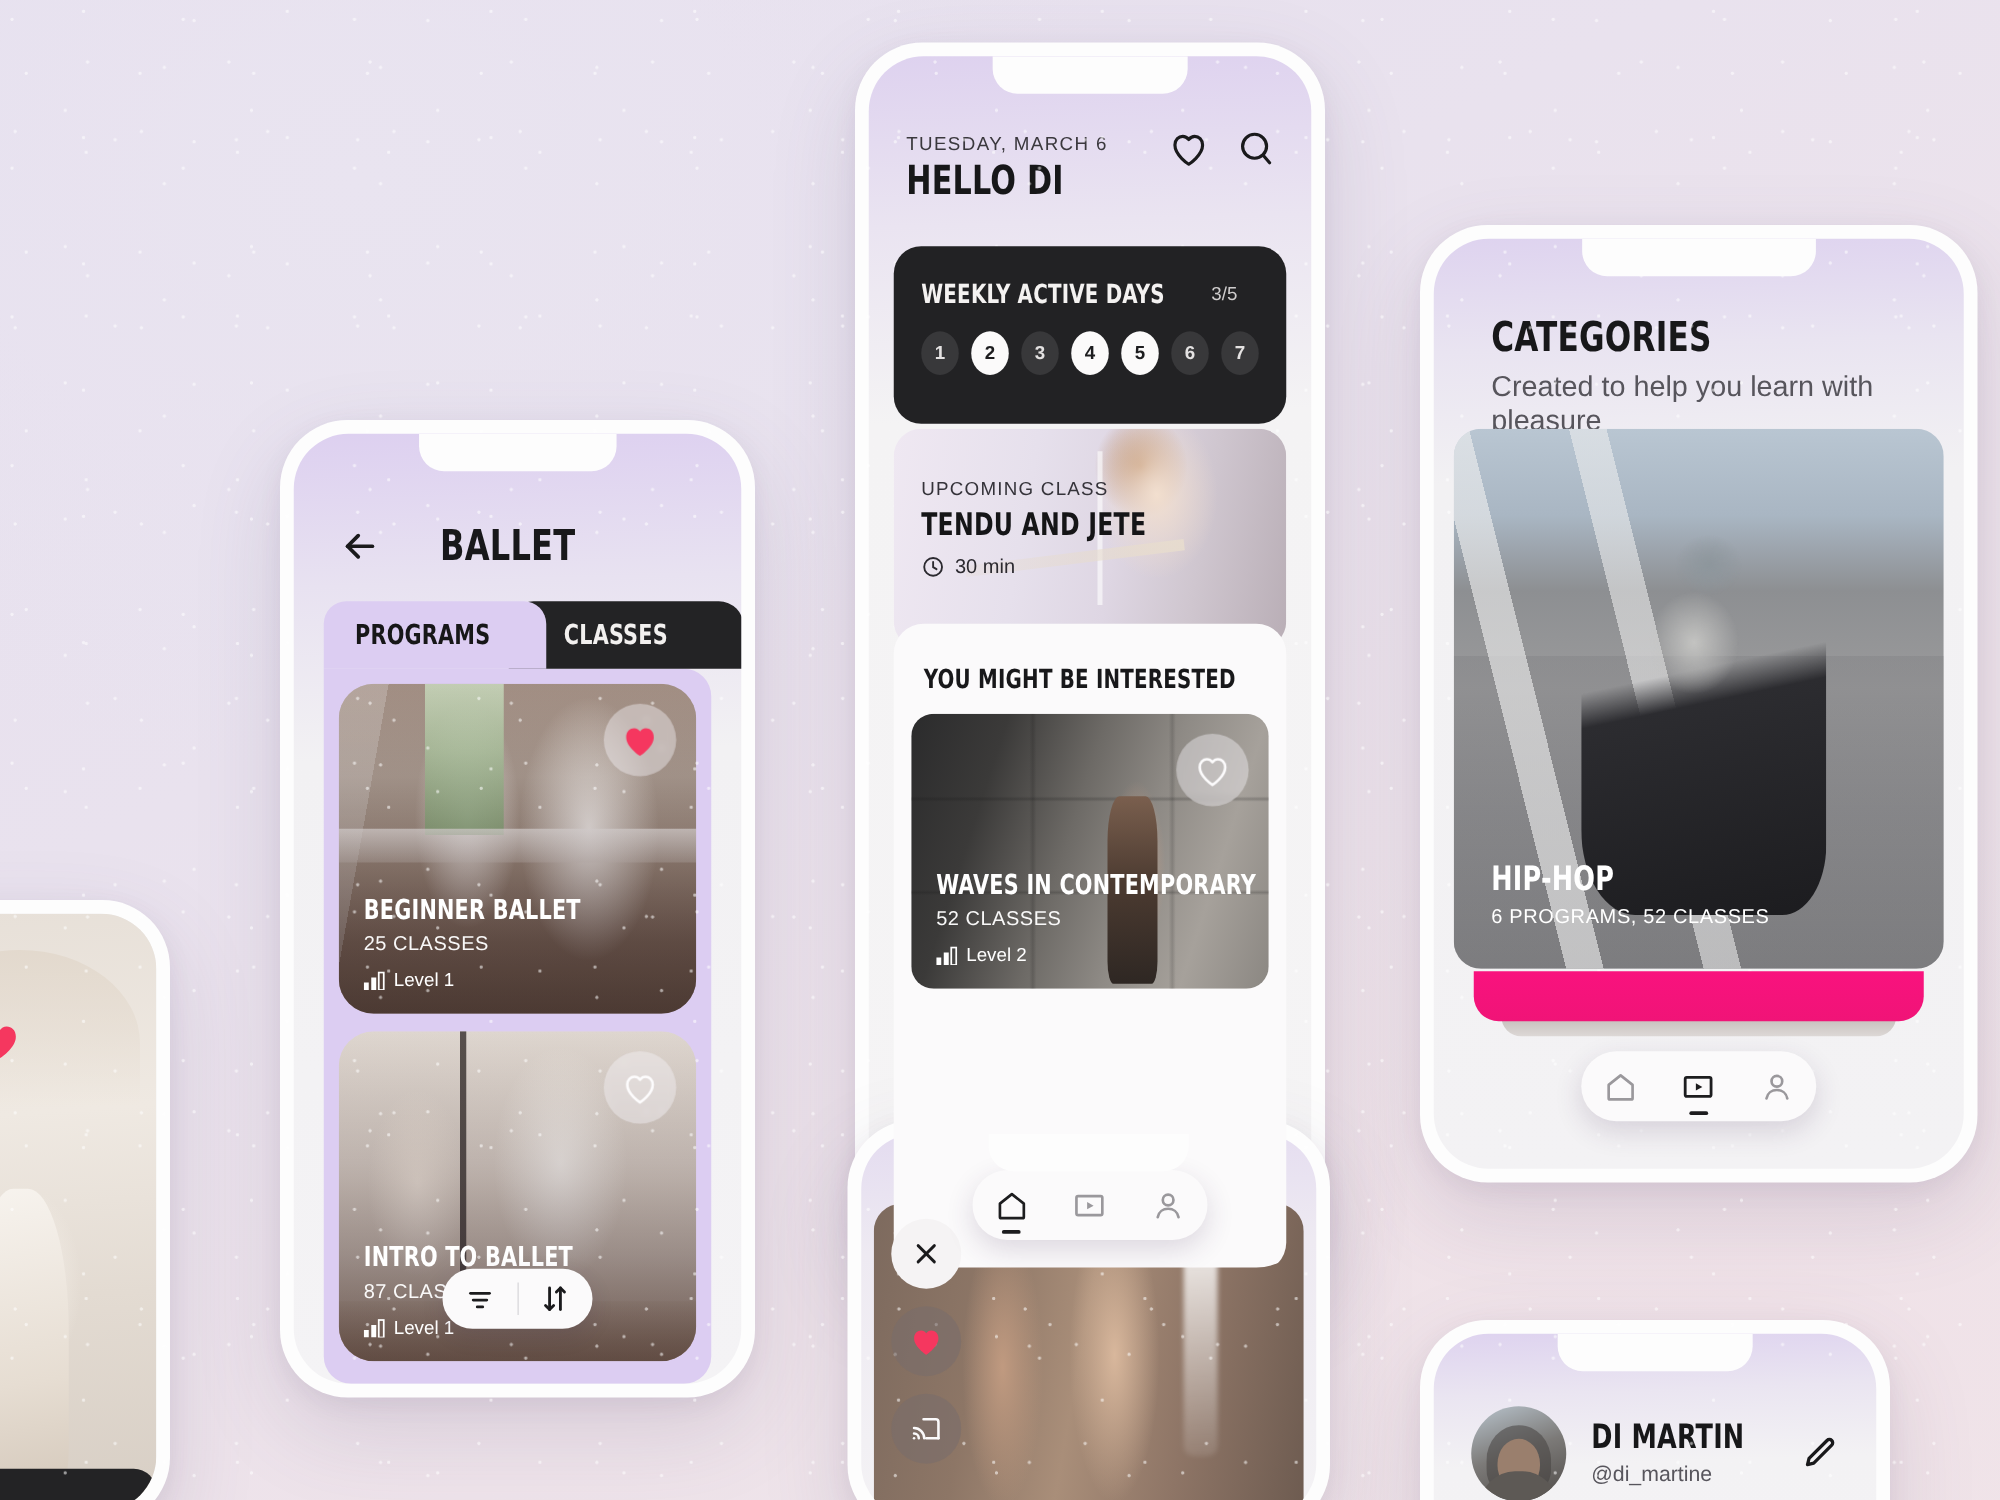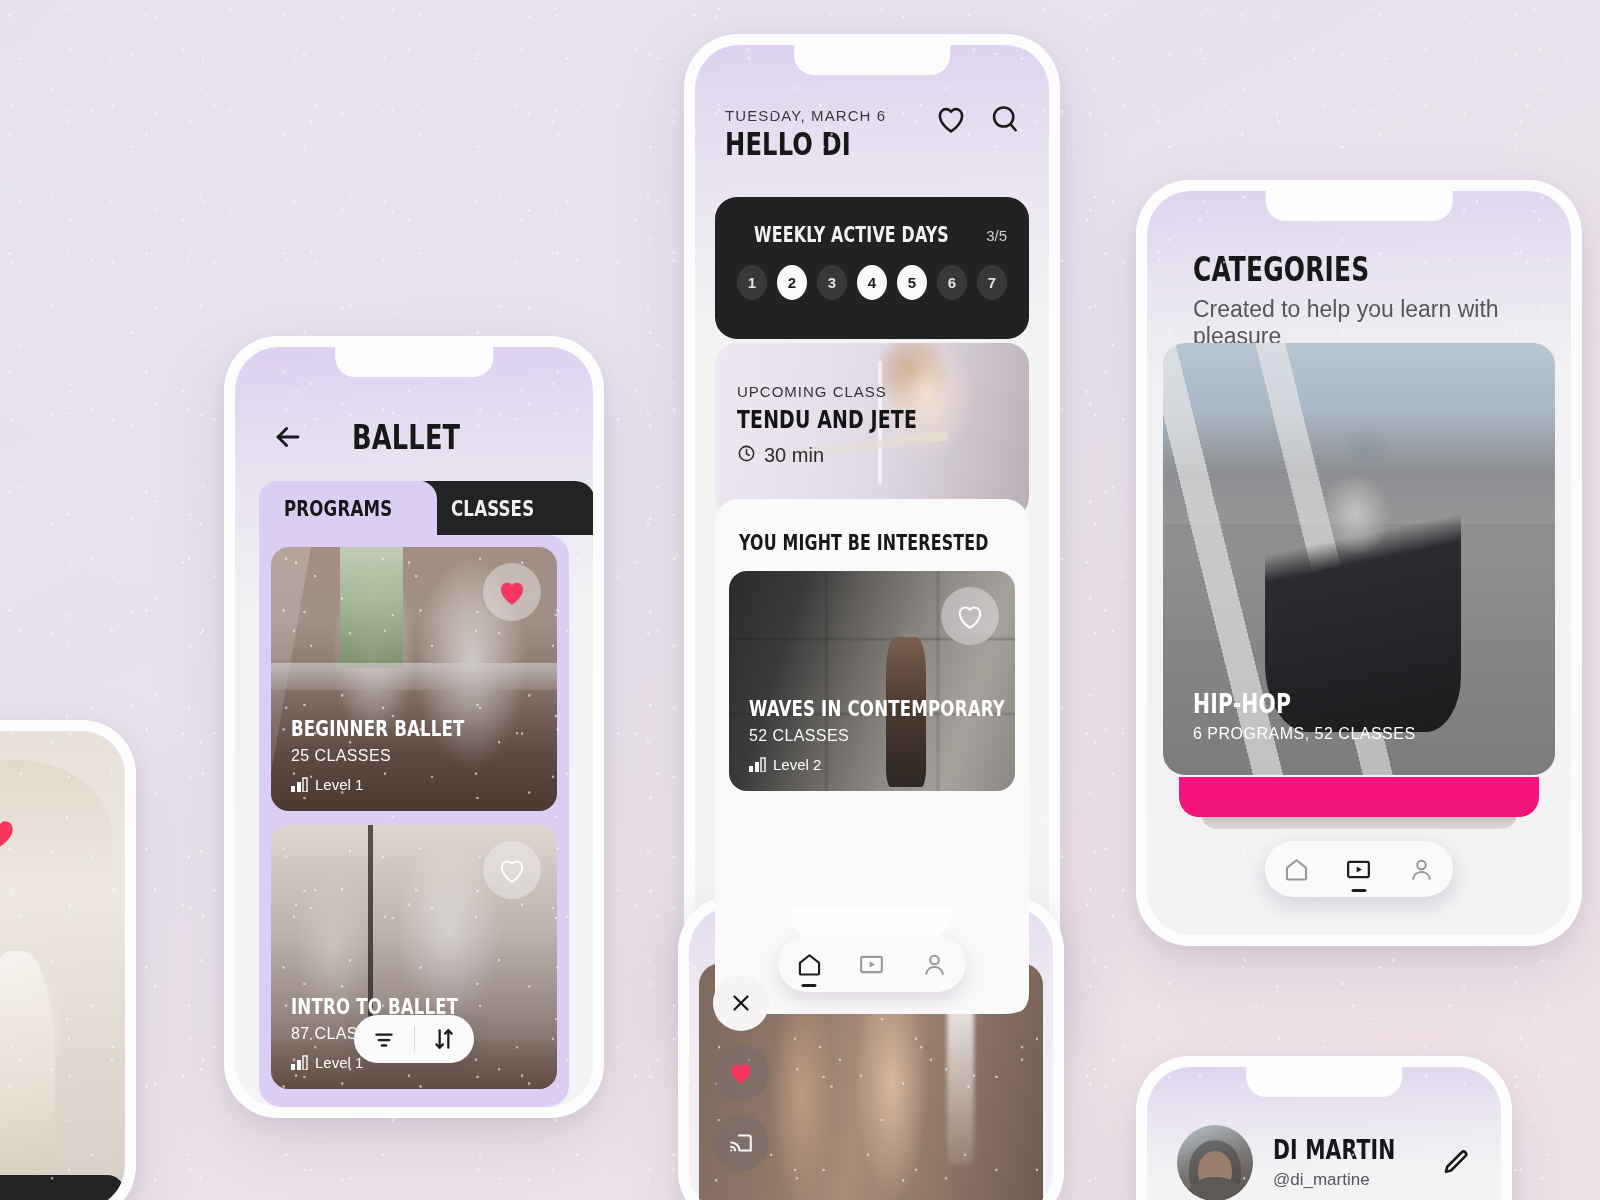"WEEKLY ACTIVE DAYS" .weekly-row { justify-content: flex-end -> flex-start }
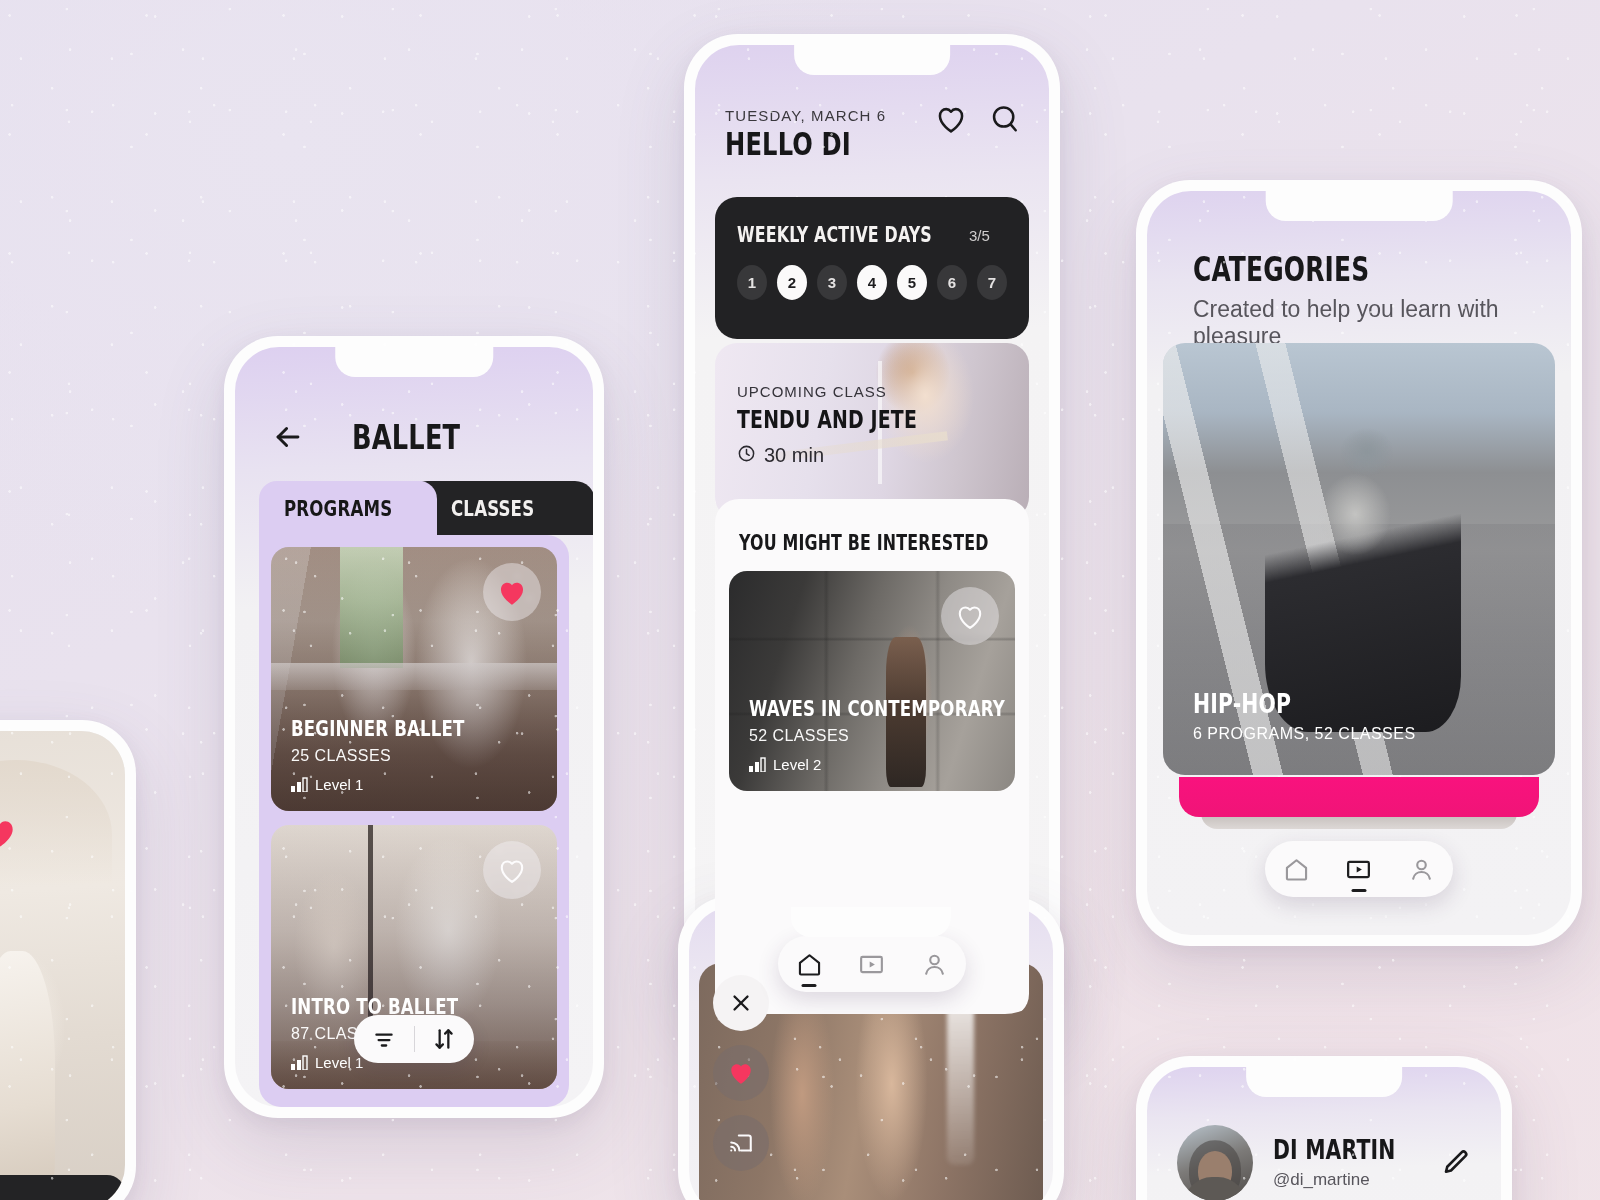"30 min" .up-dur { align-items: none -> center; font-size: 20px -> 16px }
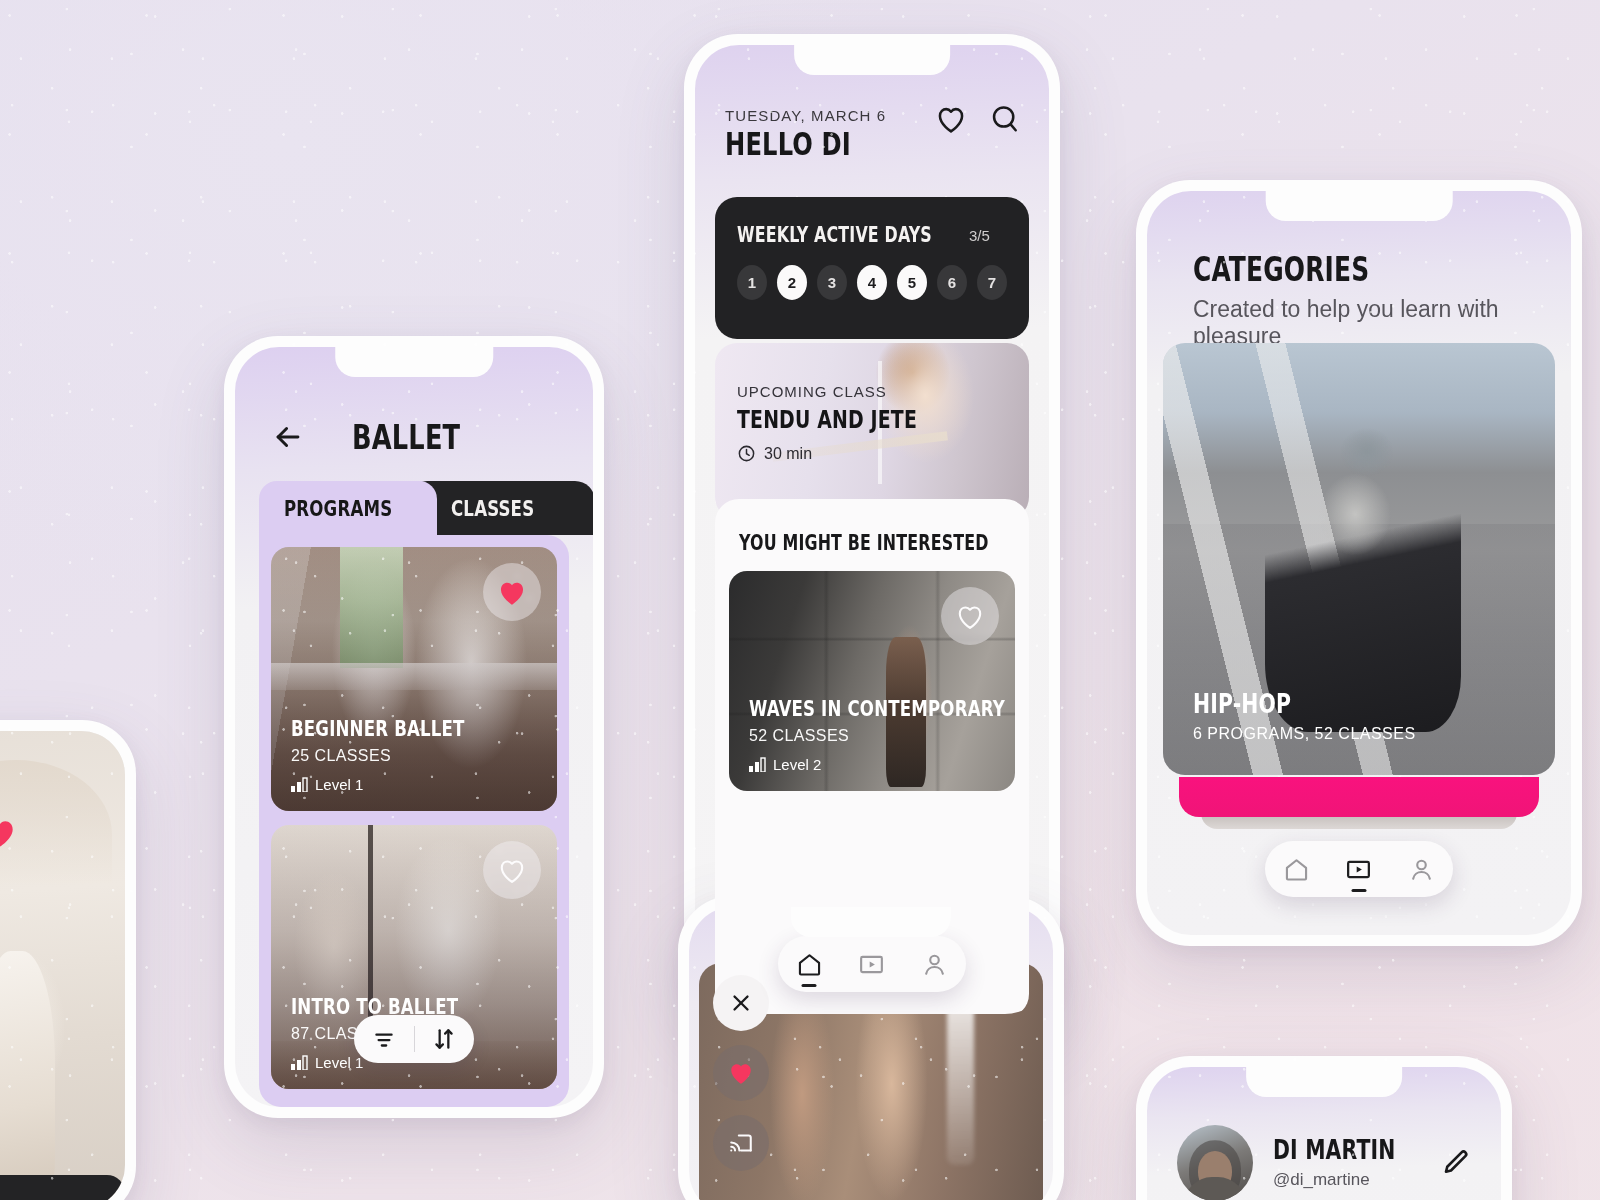"BEGINNER BALLET" .prog-card { border-radius: 18px -> 28px }
